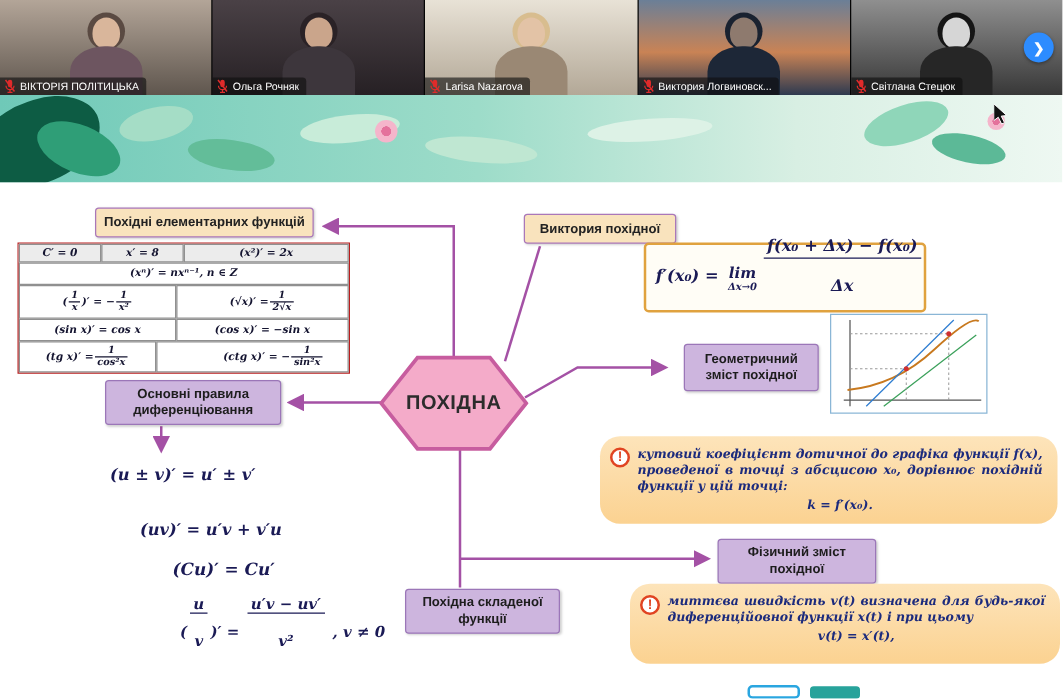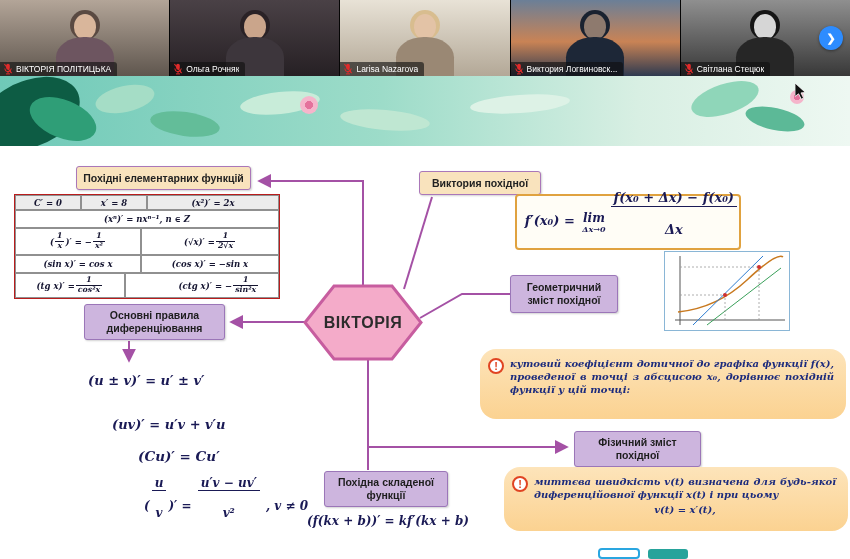"Геометричний зміст похідної" .geo-label { left: 510px -> 547px }
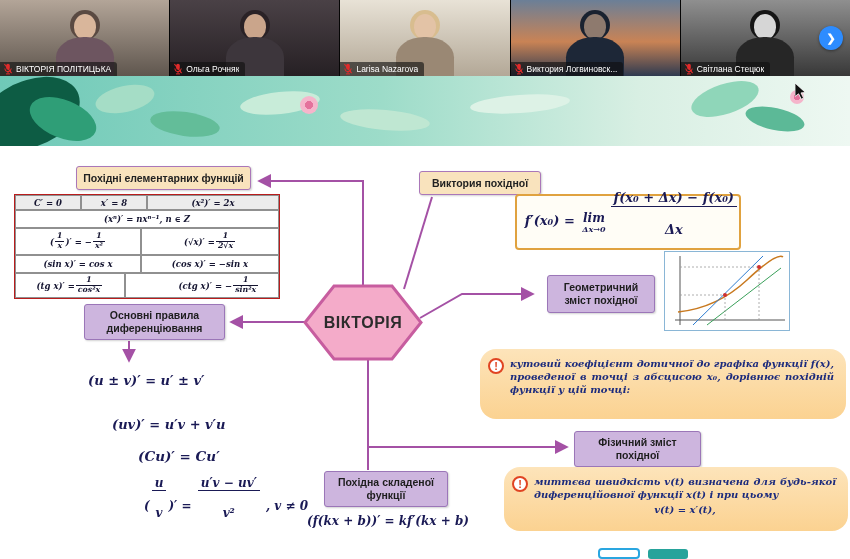"ВІКТОРІЯ" div.hexlabel { text: ВІКТОРІЯ -> ПОХІДНА }
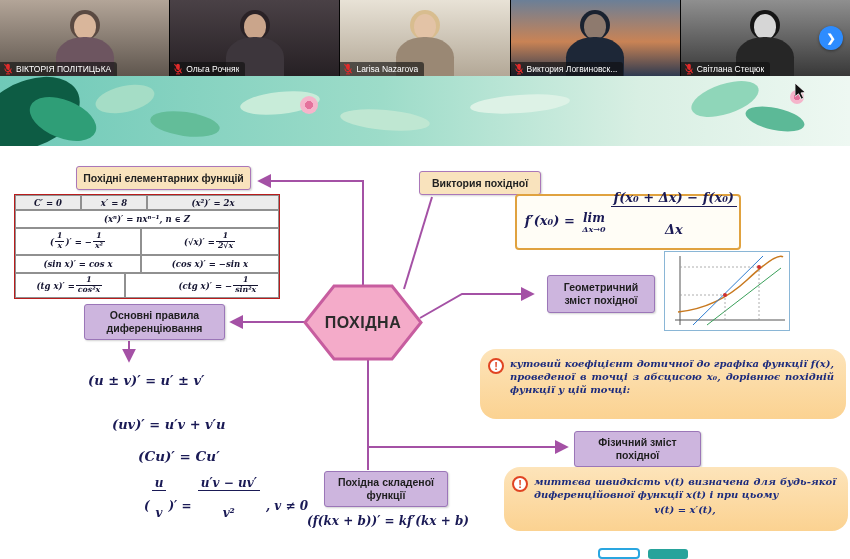"k = f′(x₀)." div.cformula { html: none -> <div>k = f′(x₀).</div> }
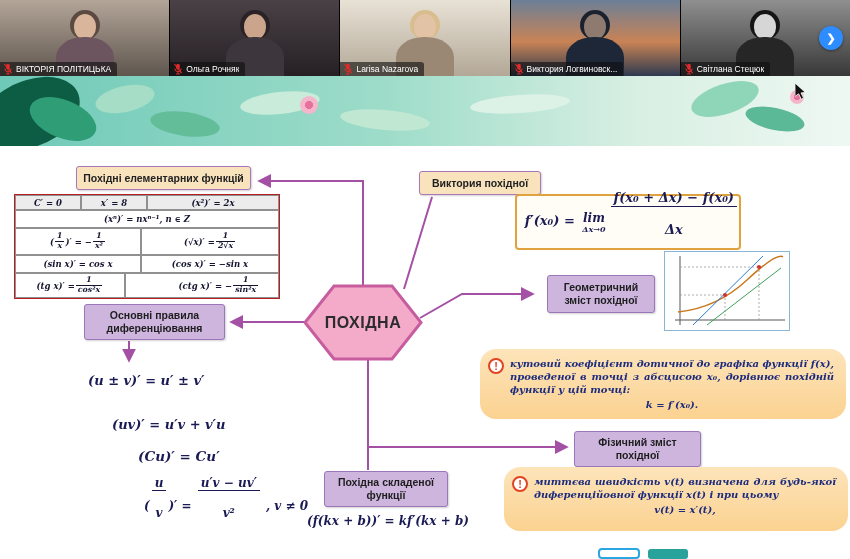"(f(kx + b))′ = kf′(kx" div.math { html: <div>(f(kx + b))′ = kf′(kx + b)</div> -> none }
